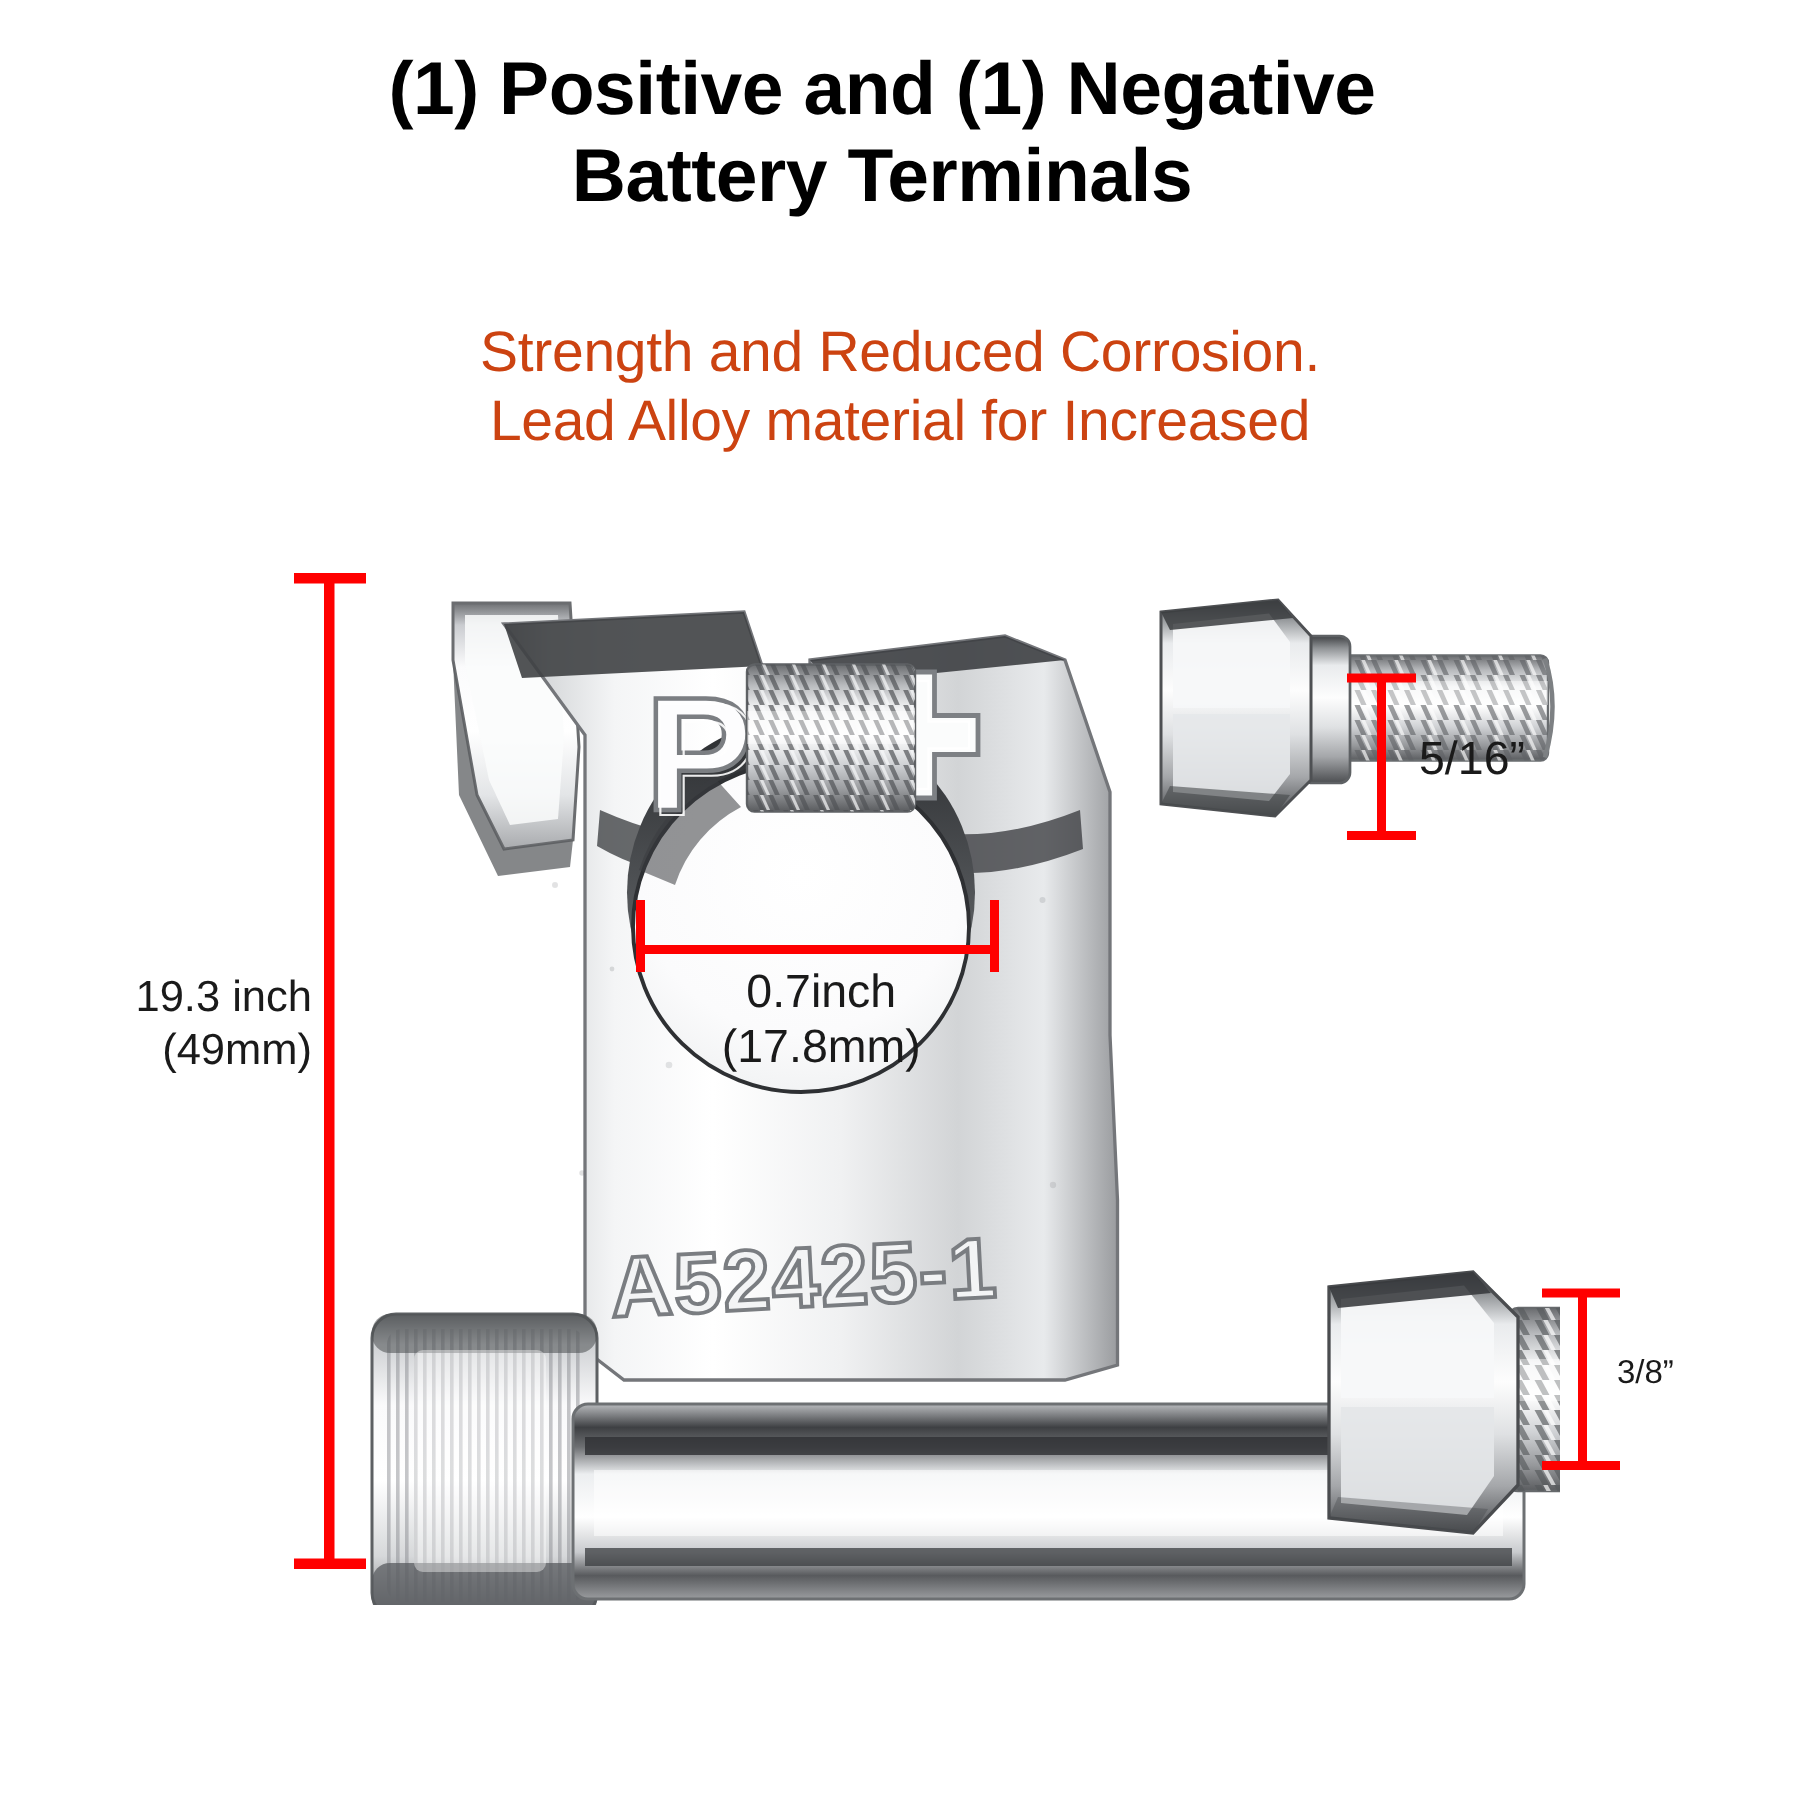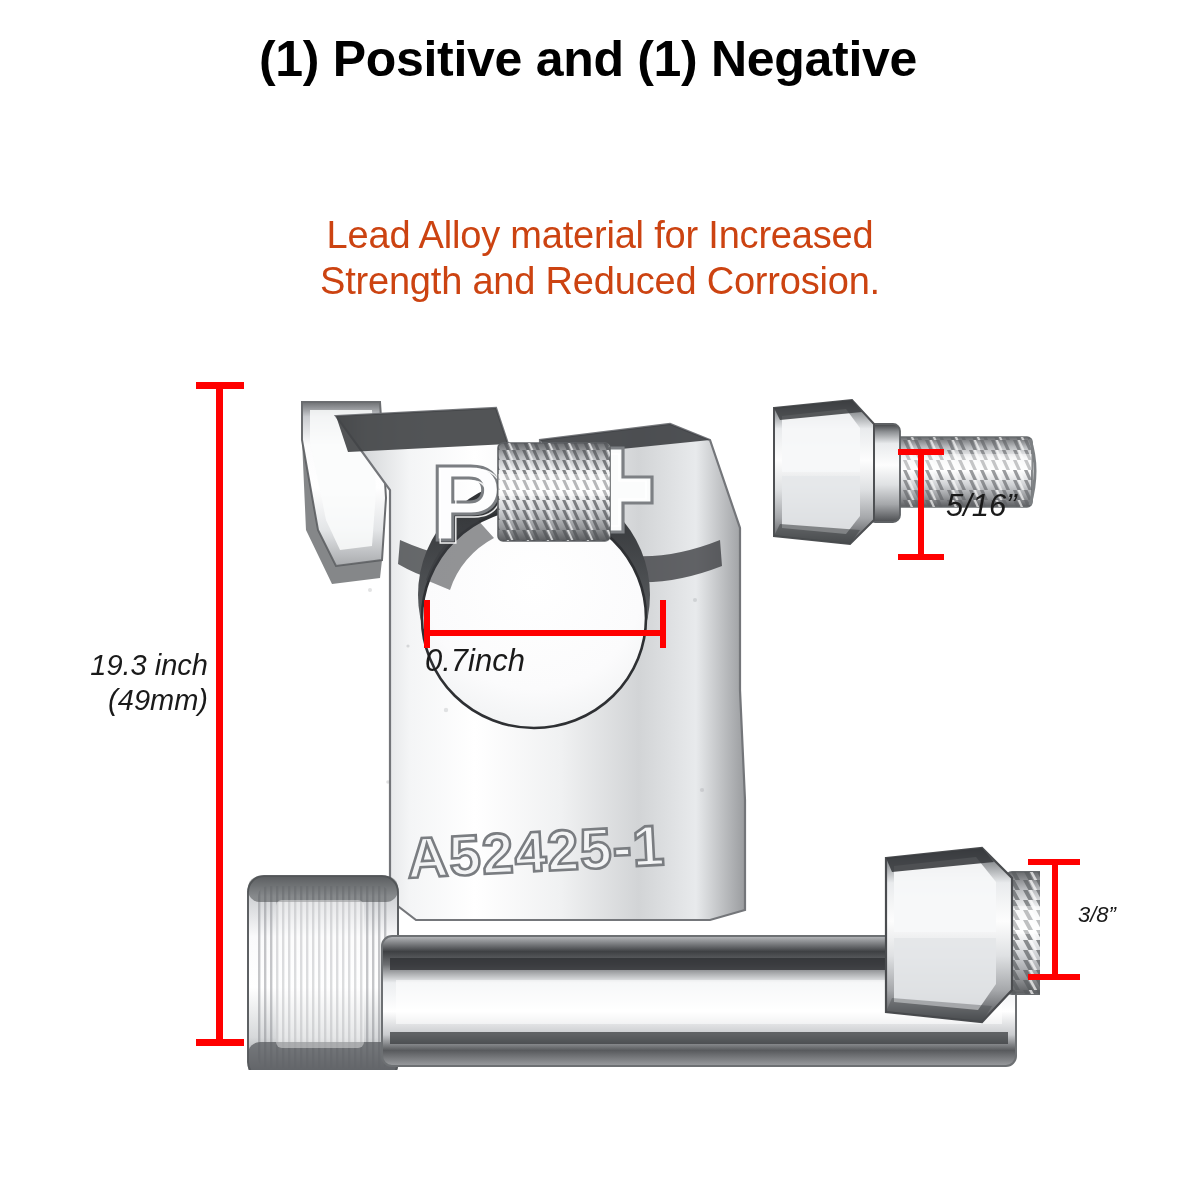"Battery Terminals" span.title-line { html: none -> <span>Battery Terminals</span> }
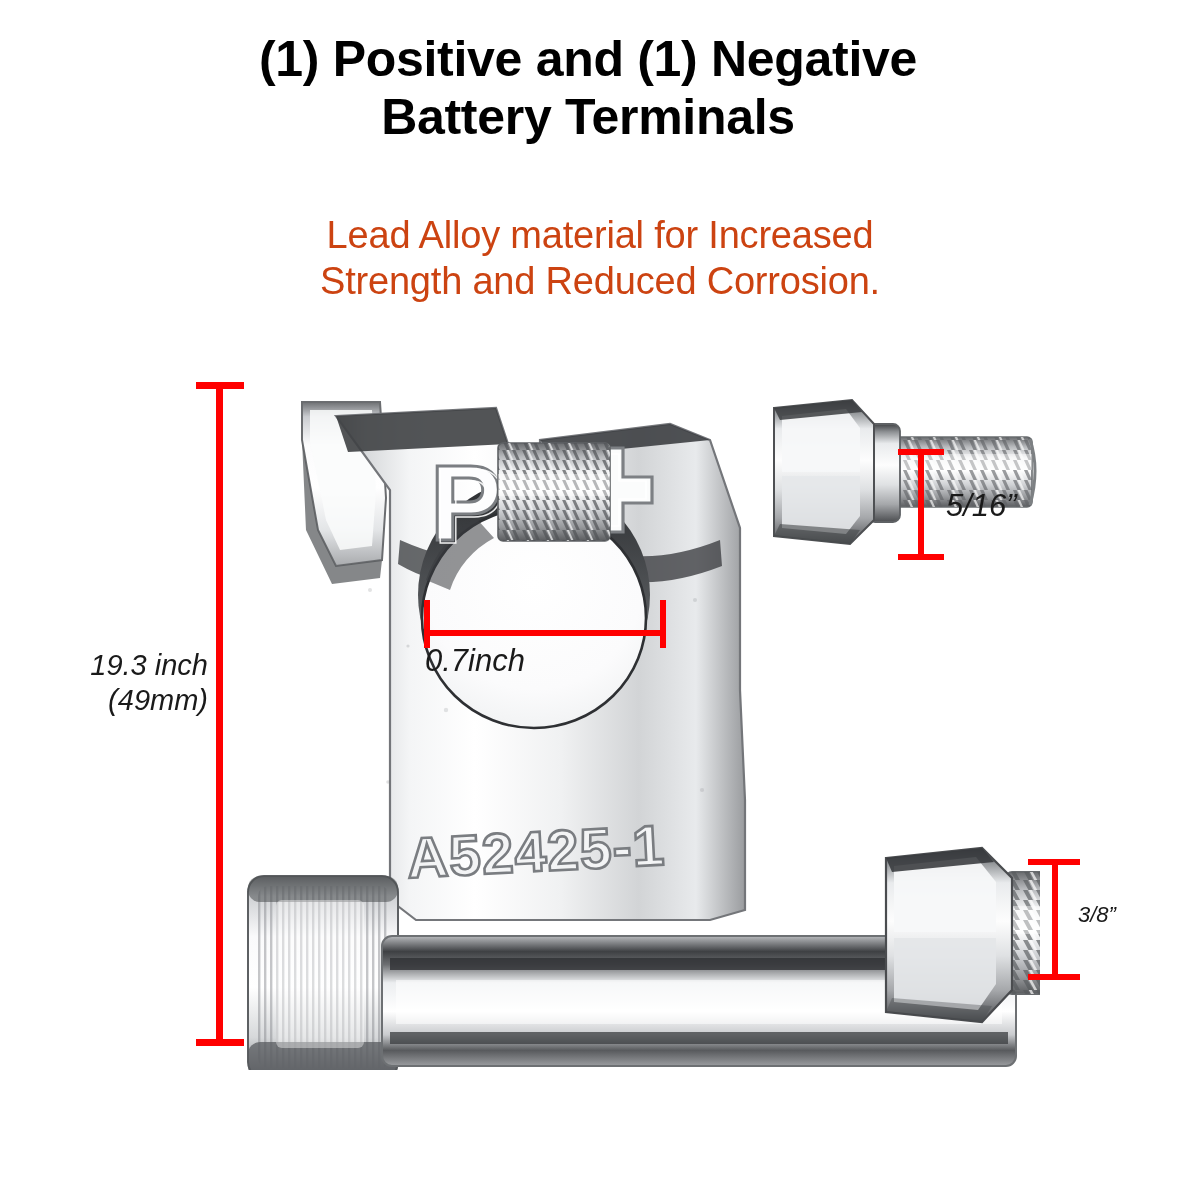"Lead Alloy material for Increased" span.subtitle-line { order: before "Strength and Reduced Corrosion." -> after "Strength and Reduced Corrosion." }
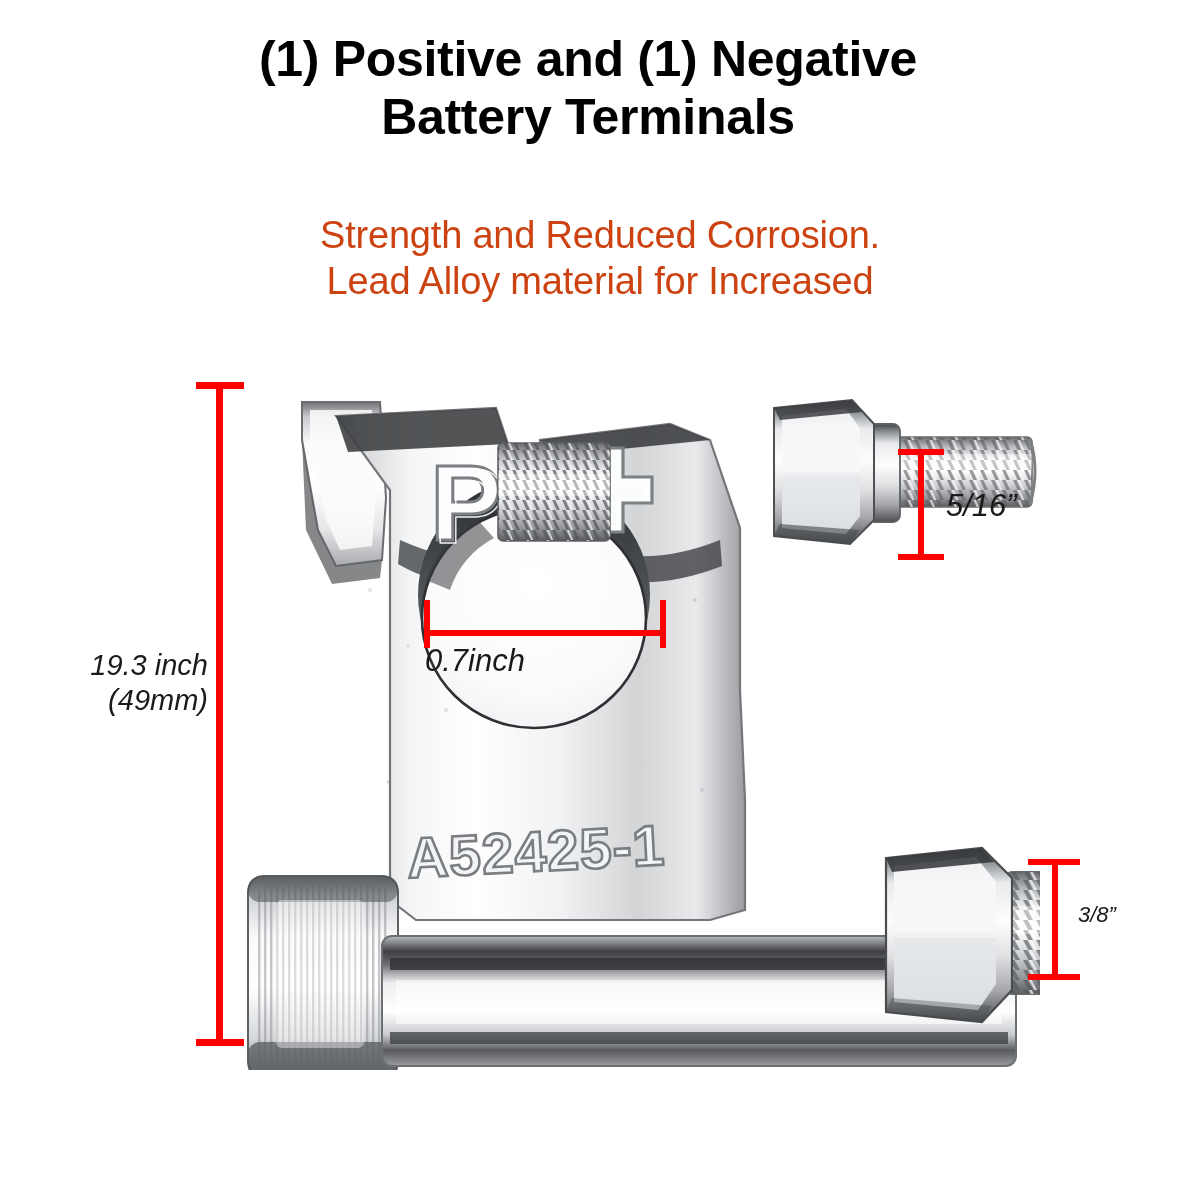"5/16”" .dim-label { font-style: italic -> none }
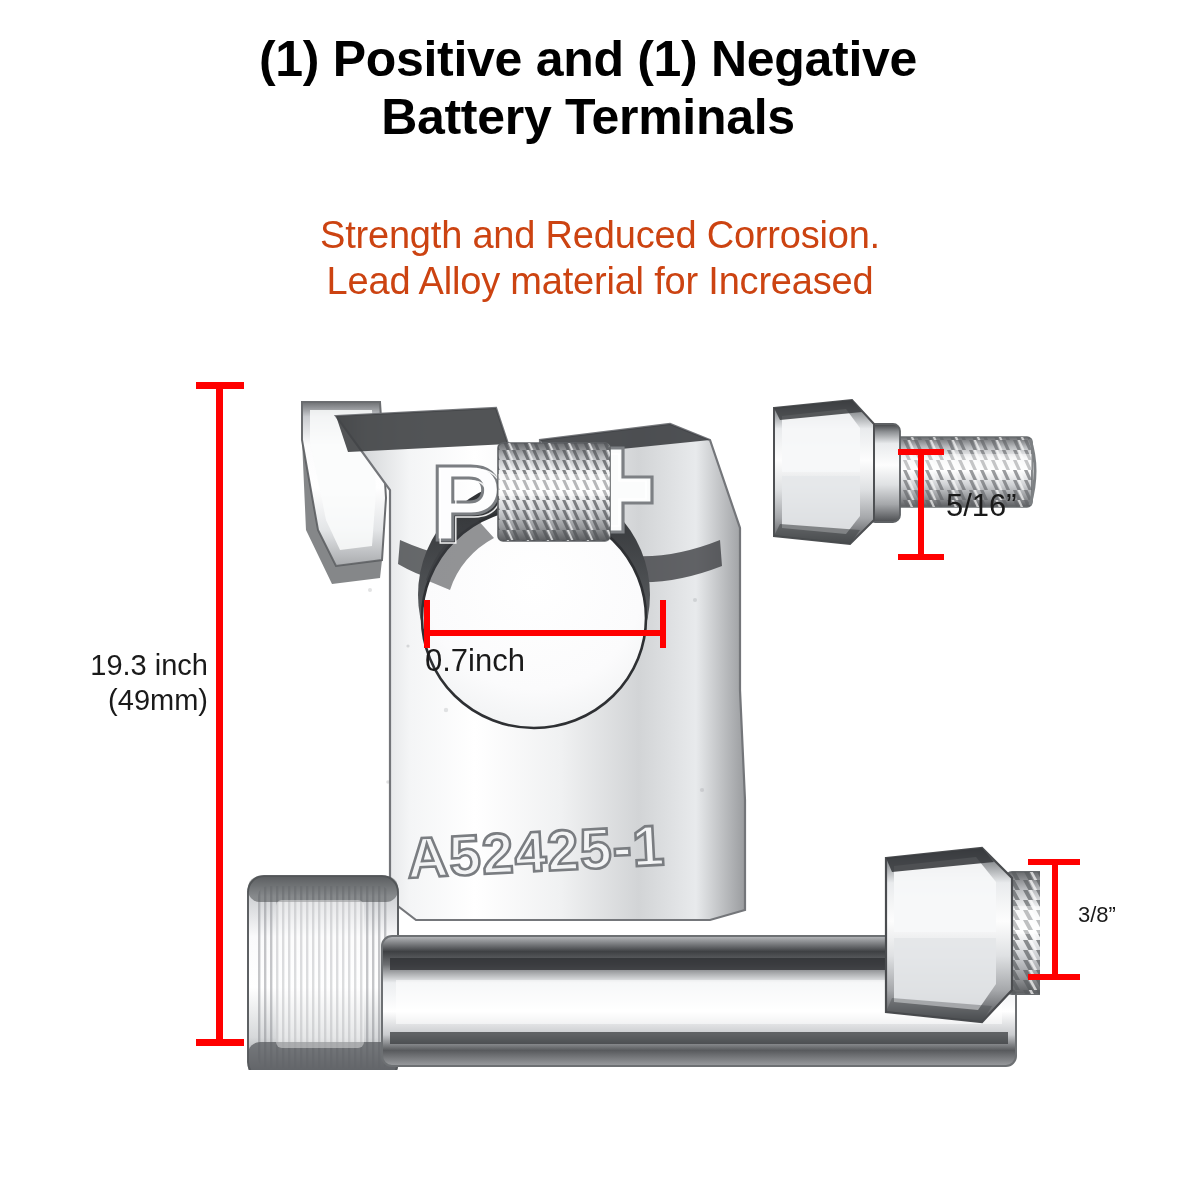"0.7inch" #label-bore { text-align: left -> center }
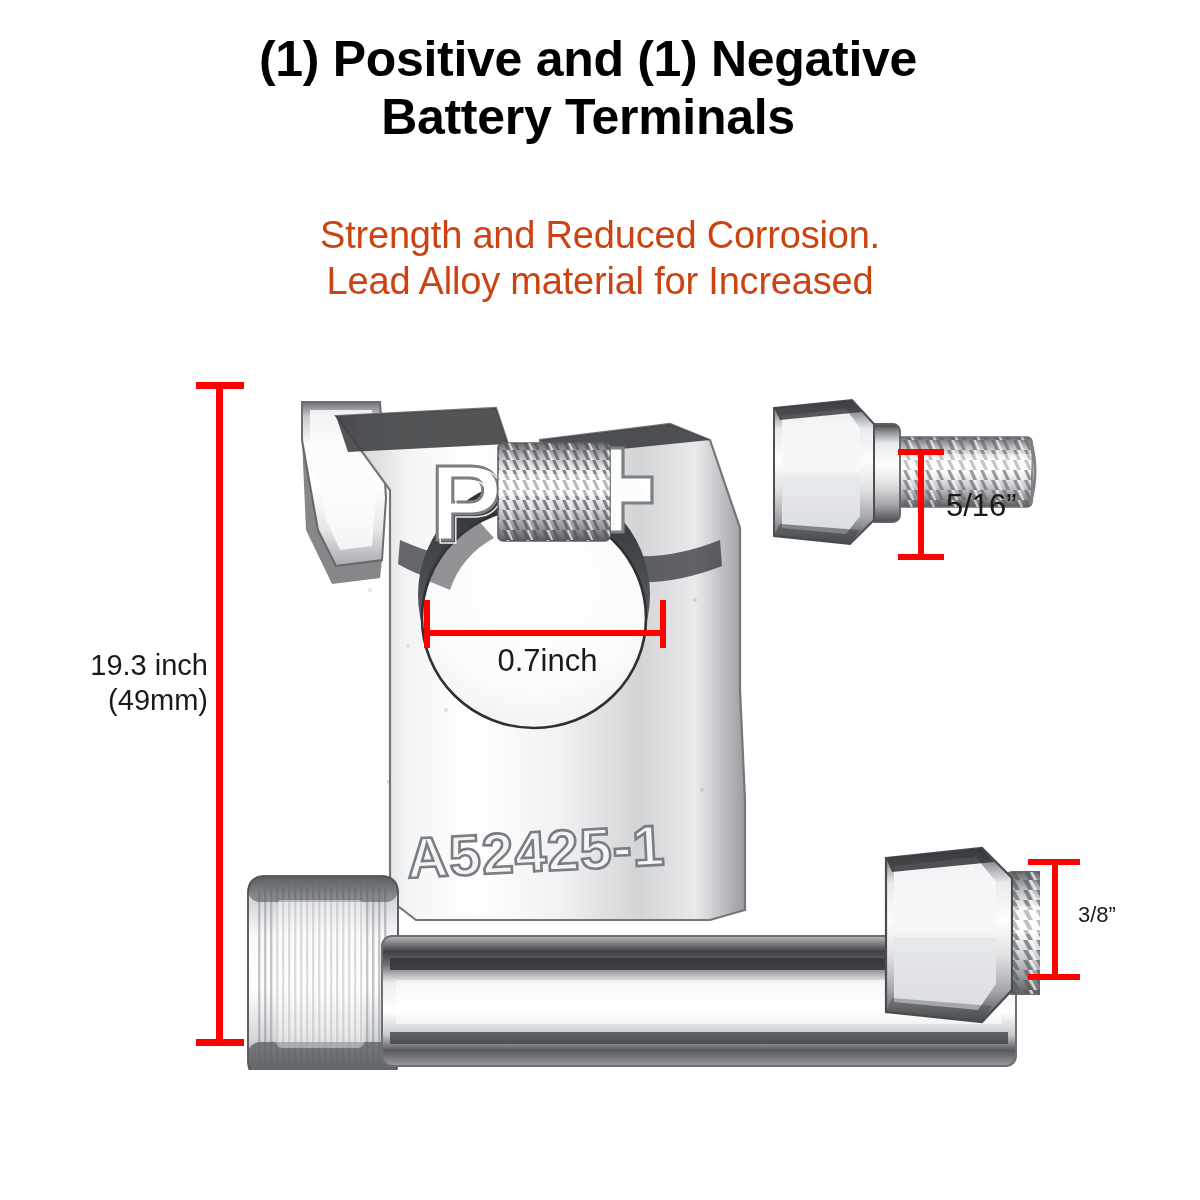"(17.8mm)" div { html: none -> <div>(17.8mm)</div> }
